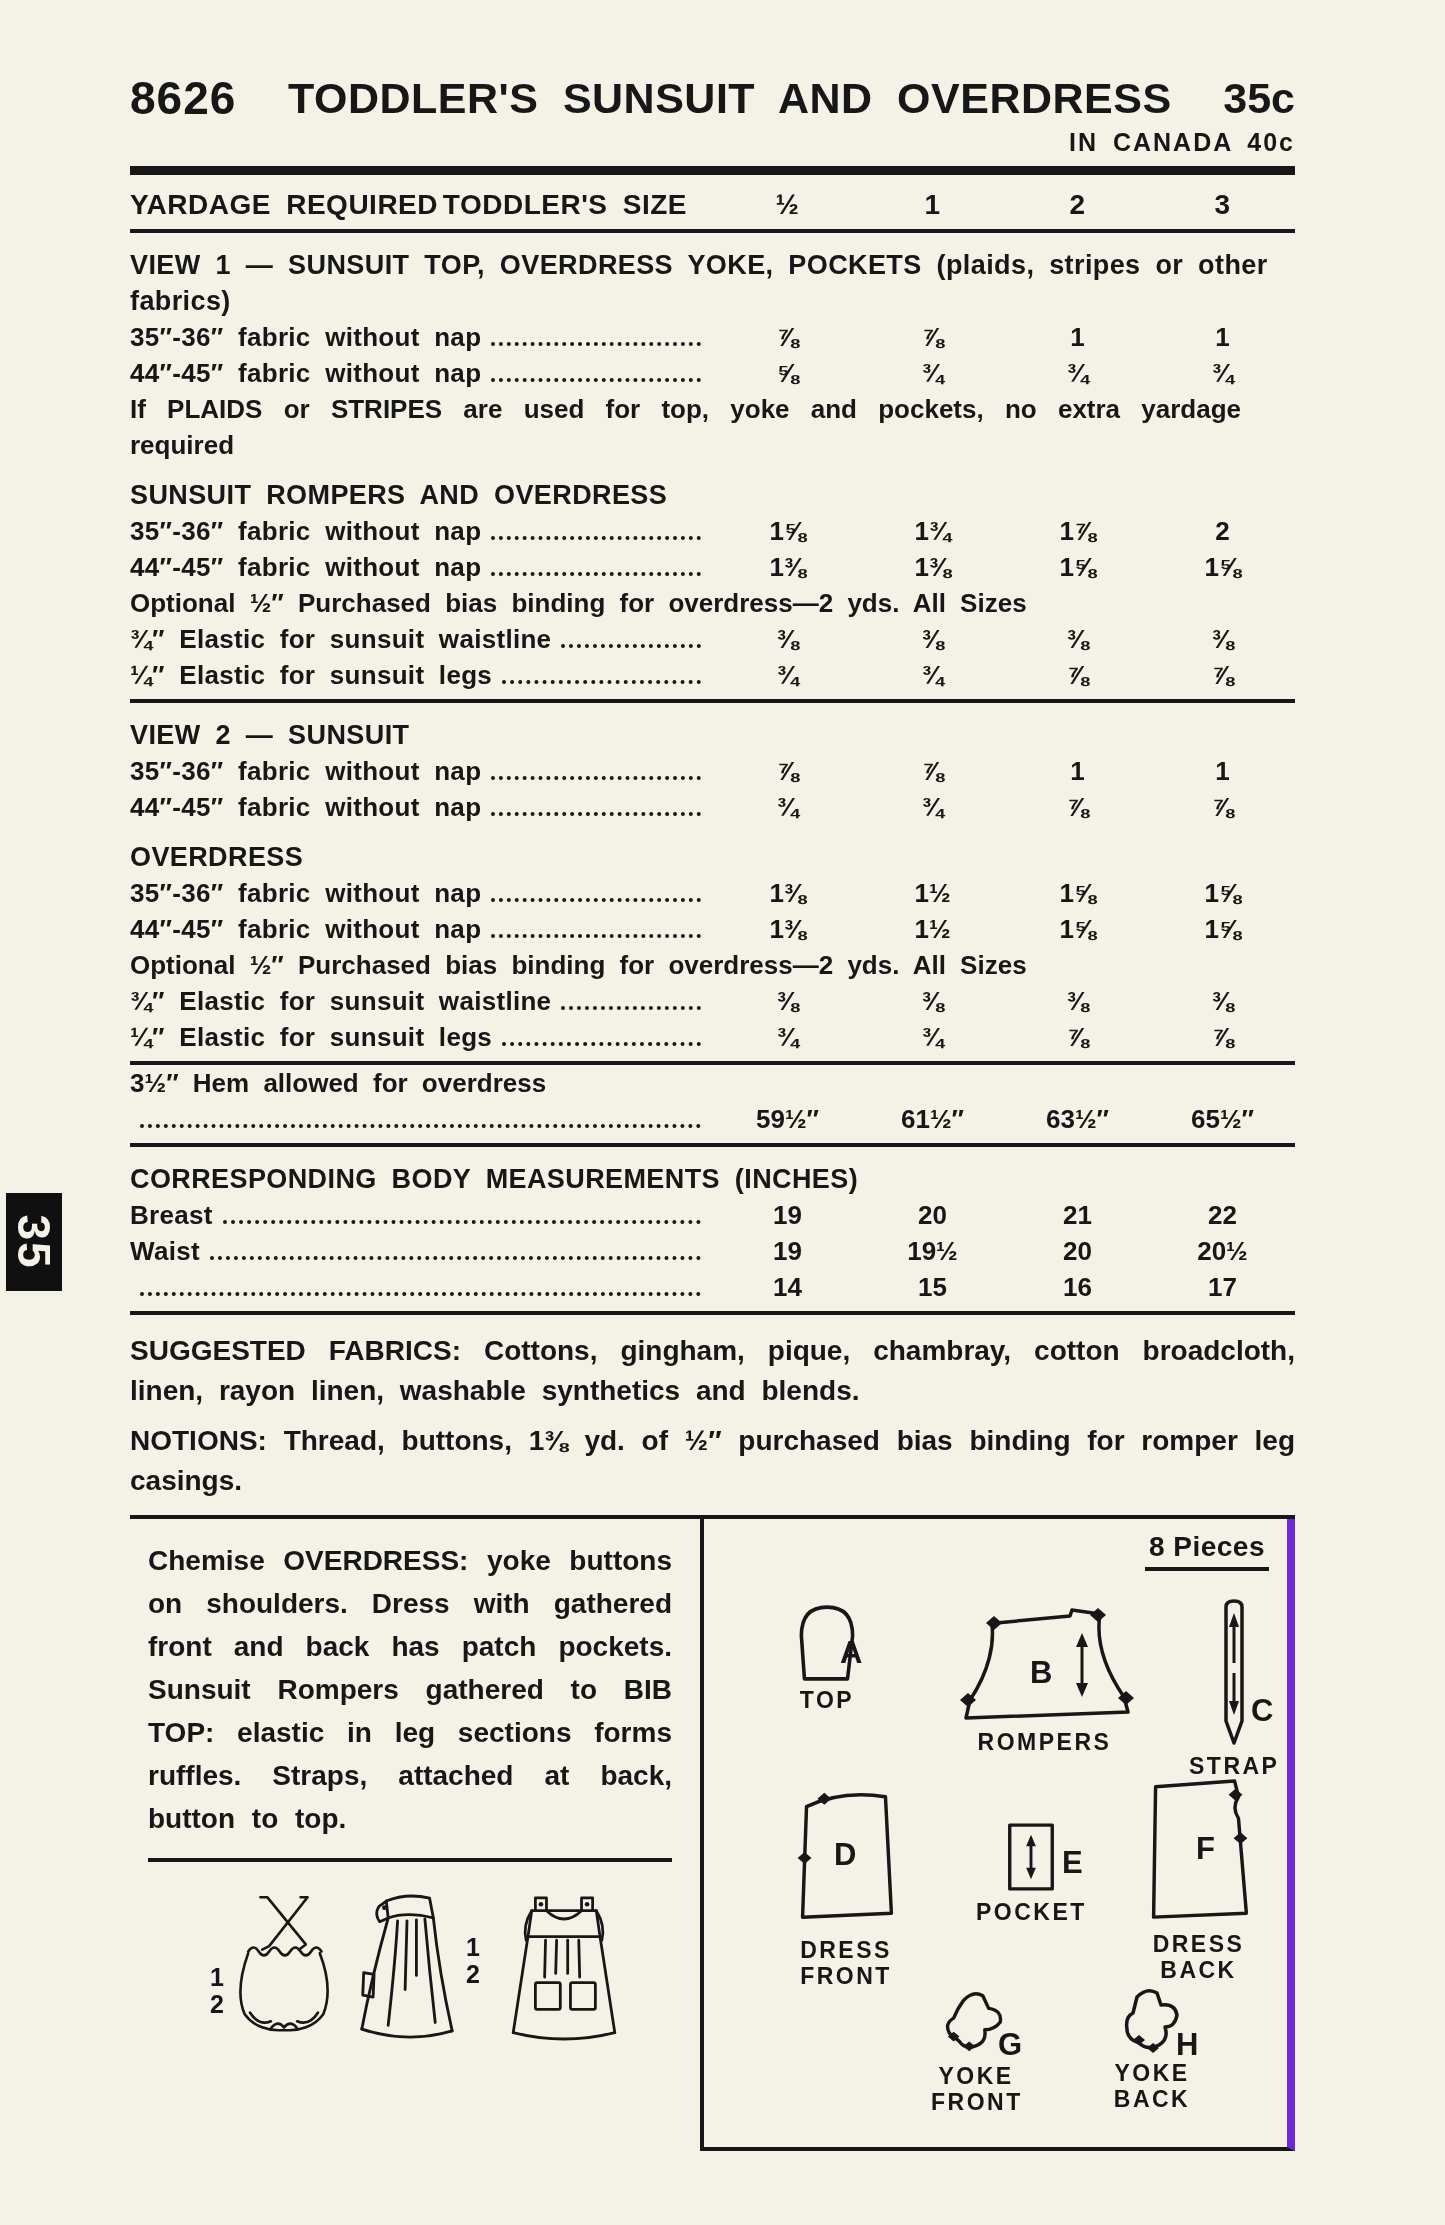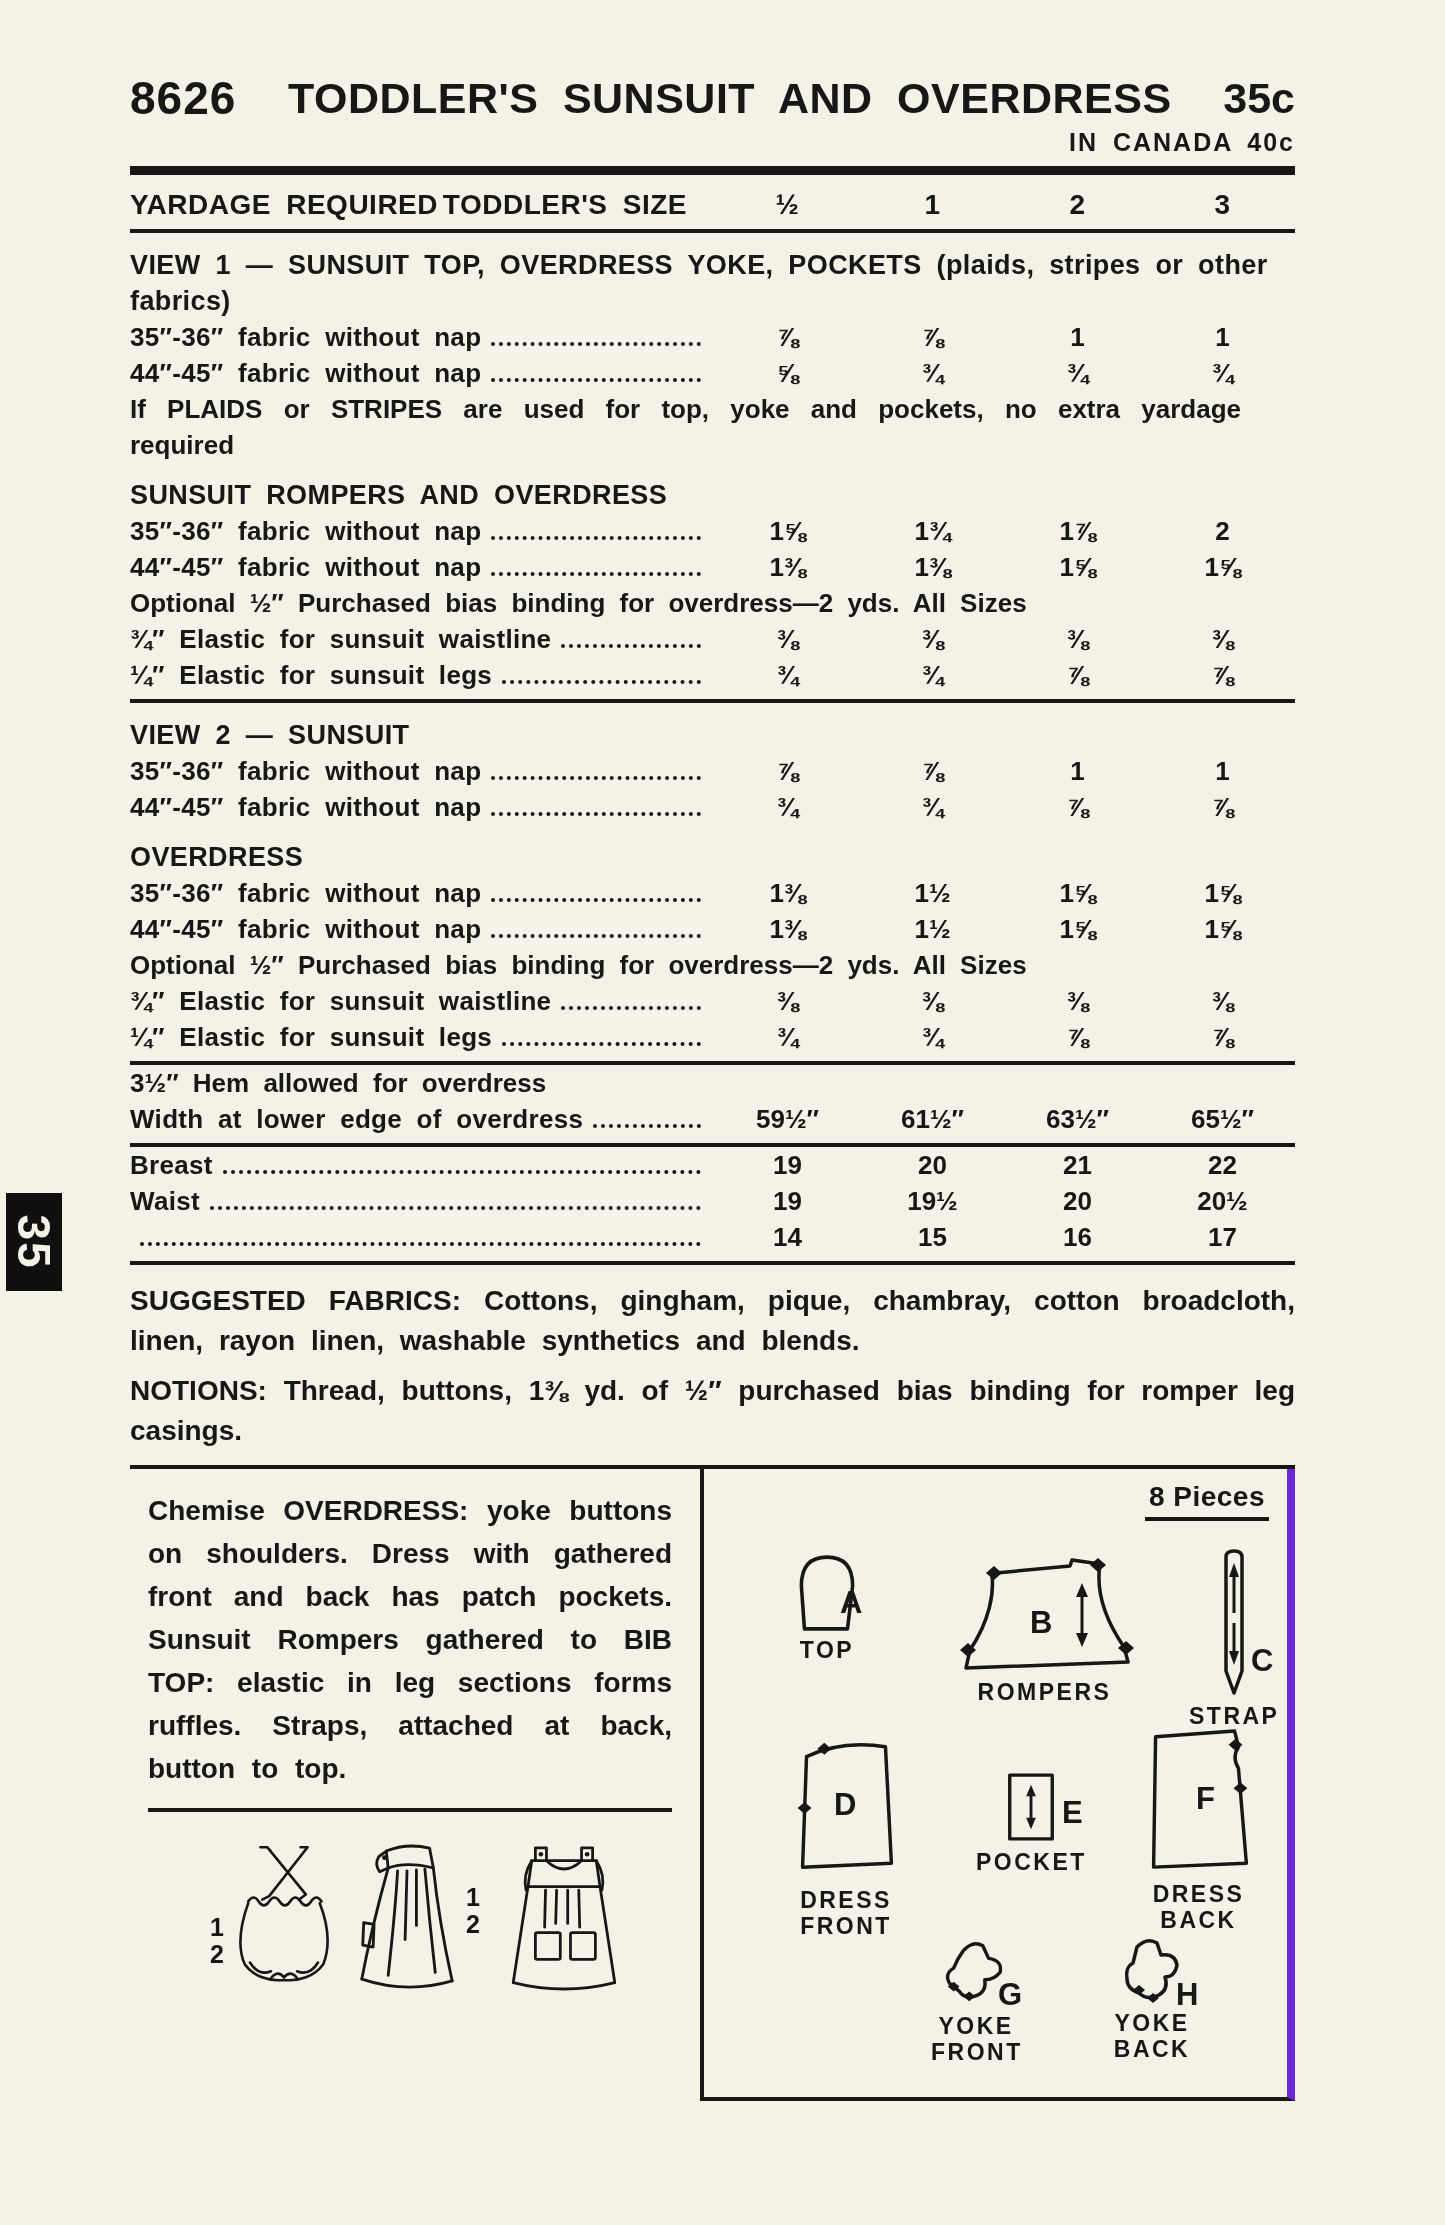"Width at lower edge of" span.rlabel { html: <span>Width at lower edge of overdress</span> -> none }
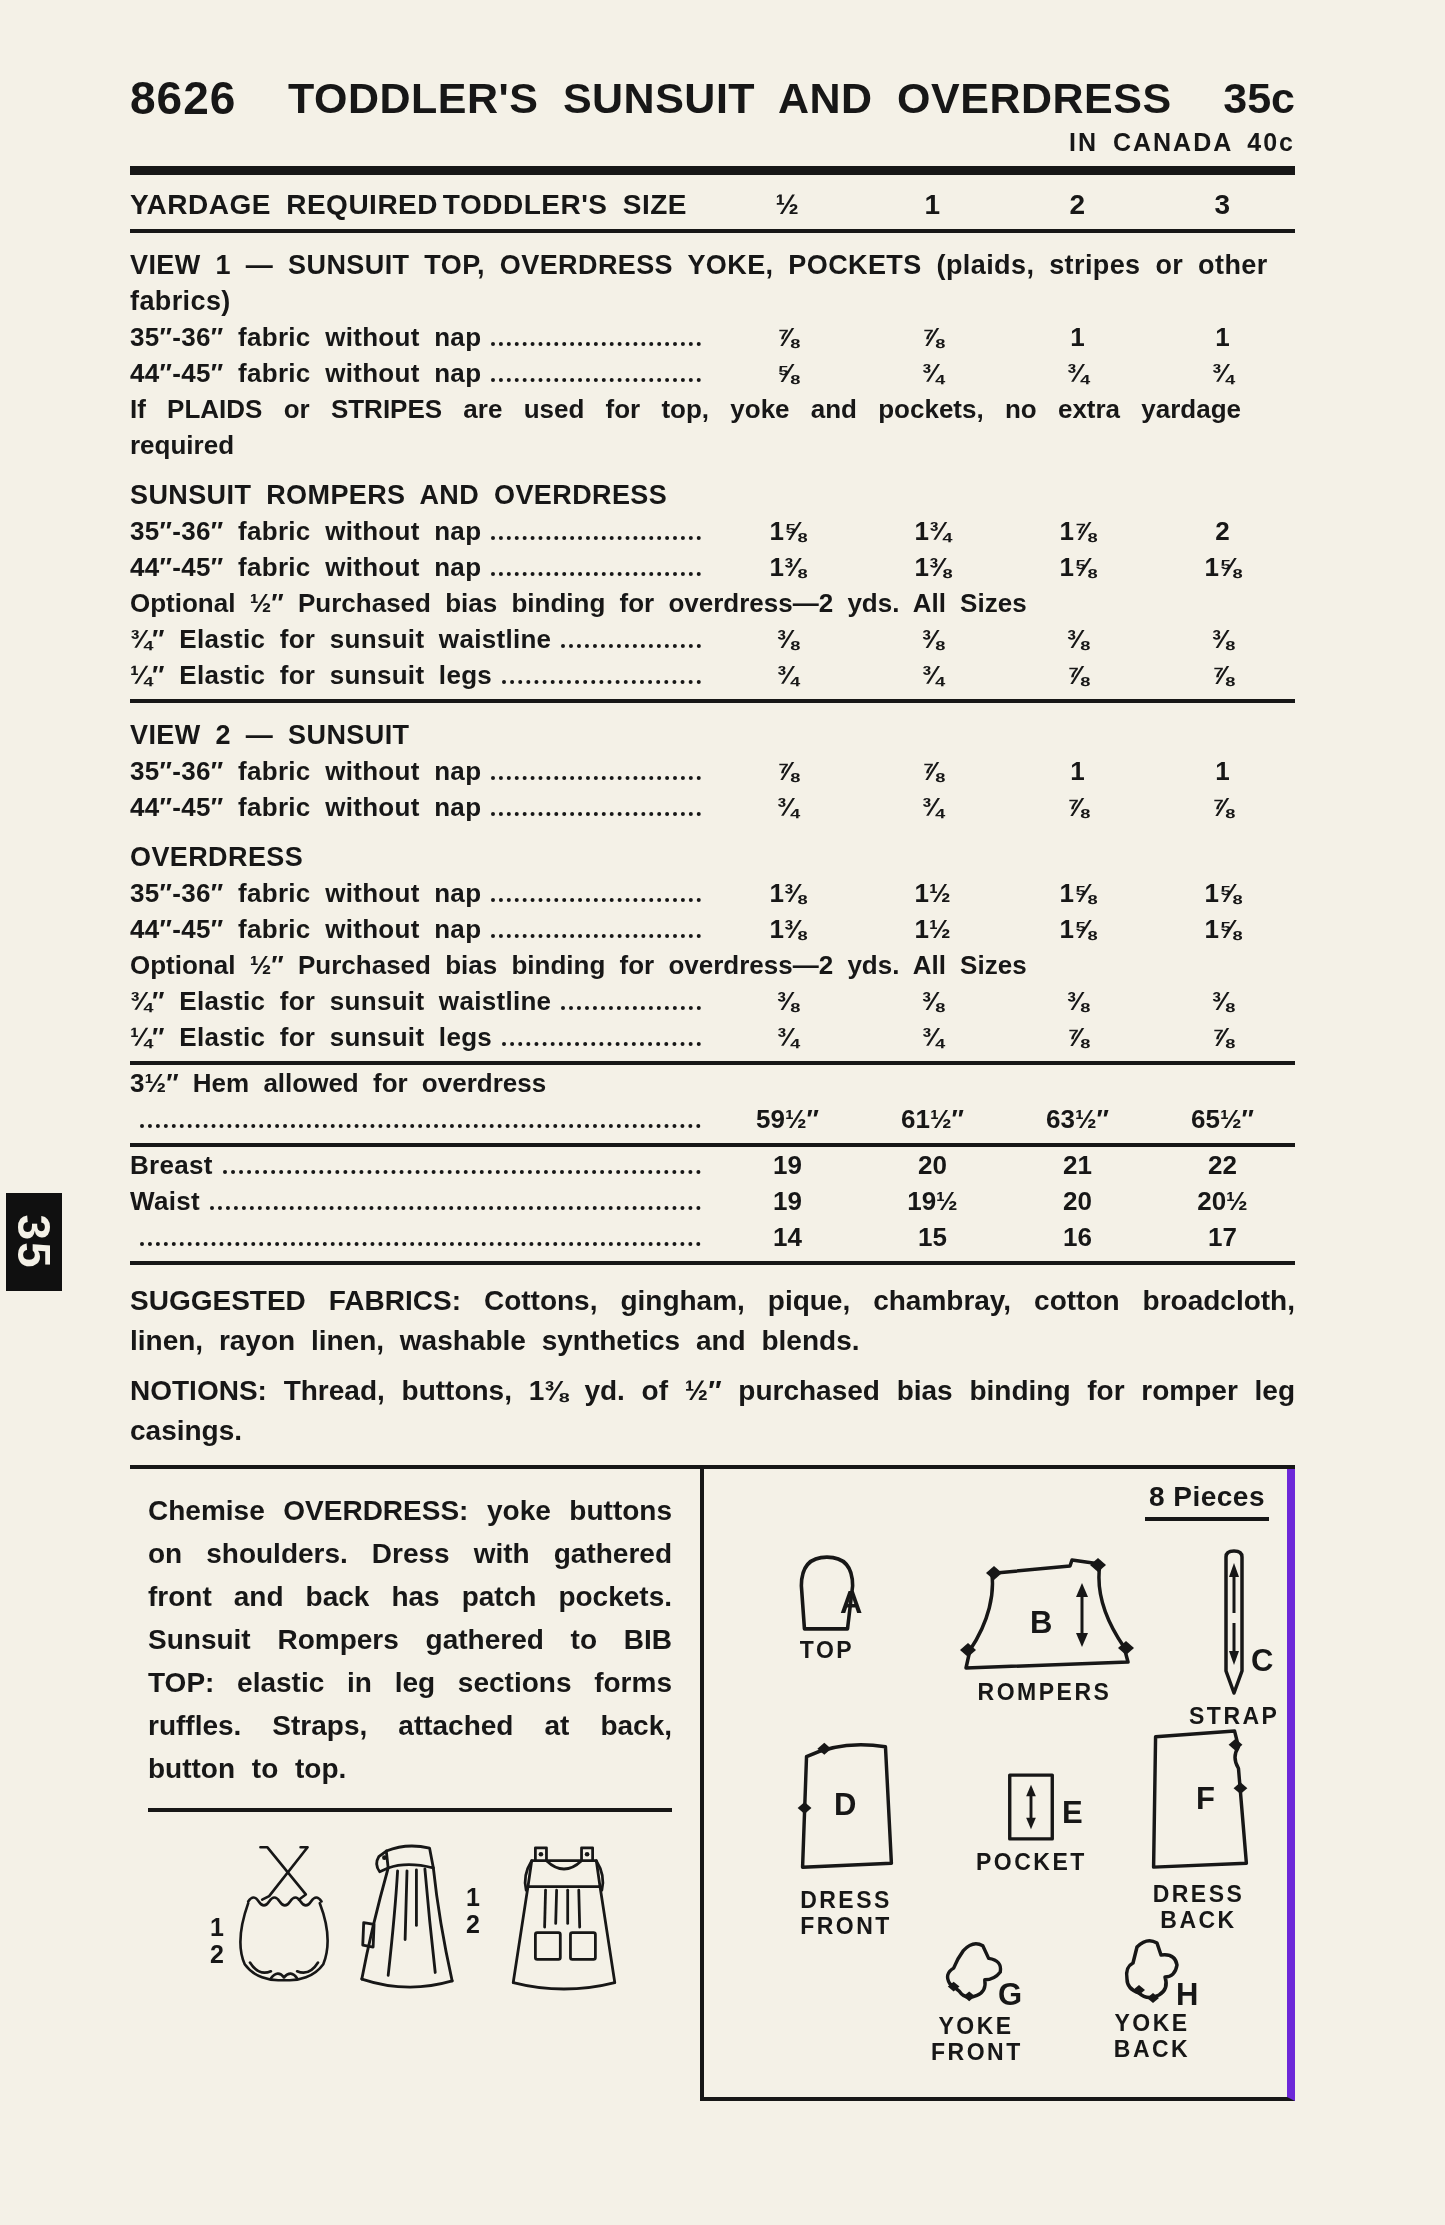"CORRESPONDING BODY MEASUREMENTS (INCHES)" h2.sec-h { html: none -> <h2>CORRESPONDING BODY MEASUREMENTS (INCHES)</h2> }
